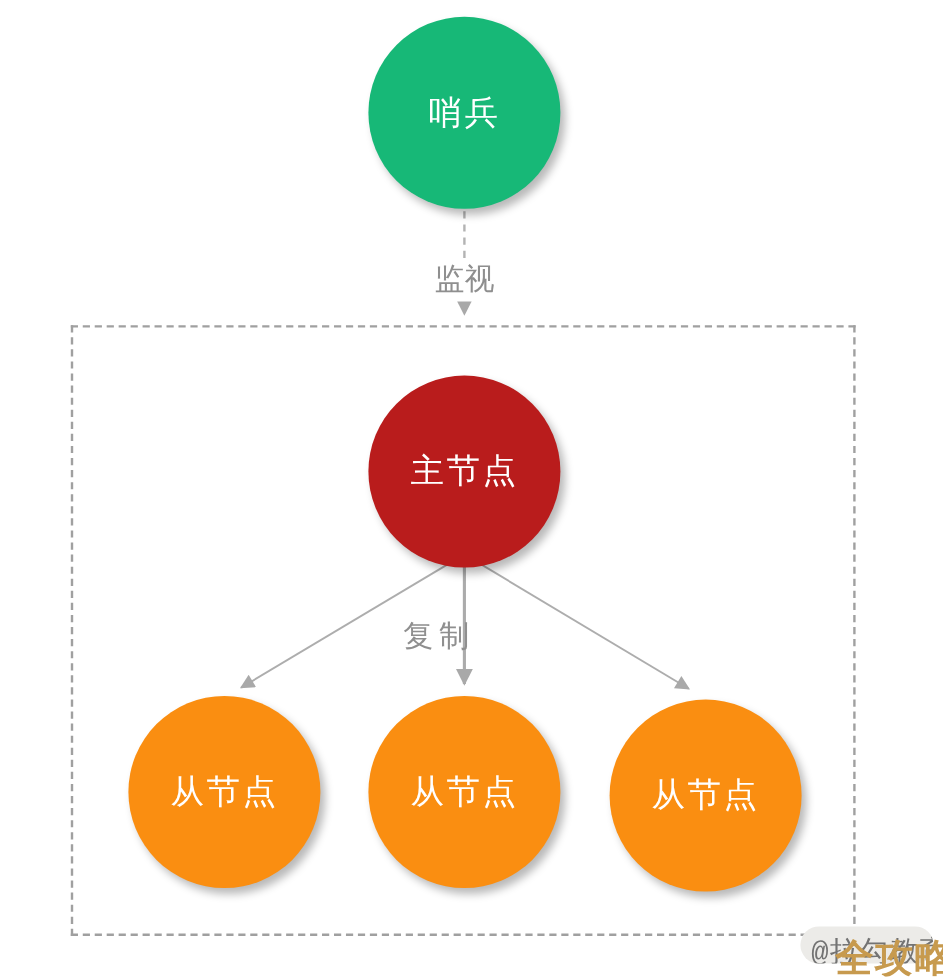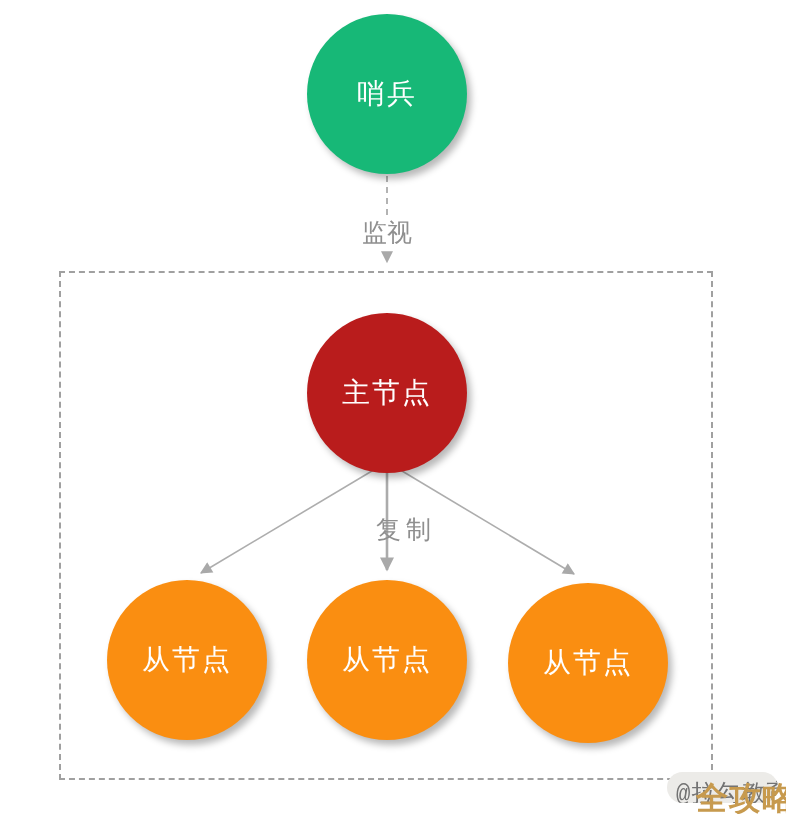"复制" .replicate-label { left: 406px -> 366px }
